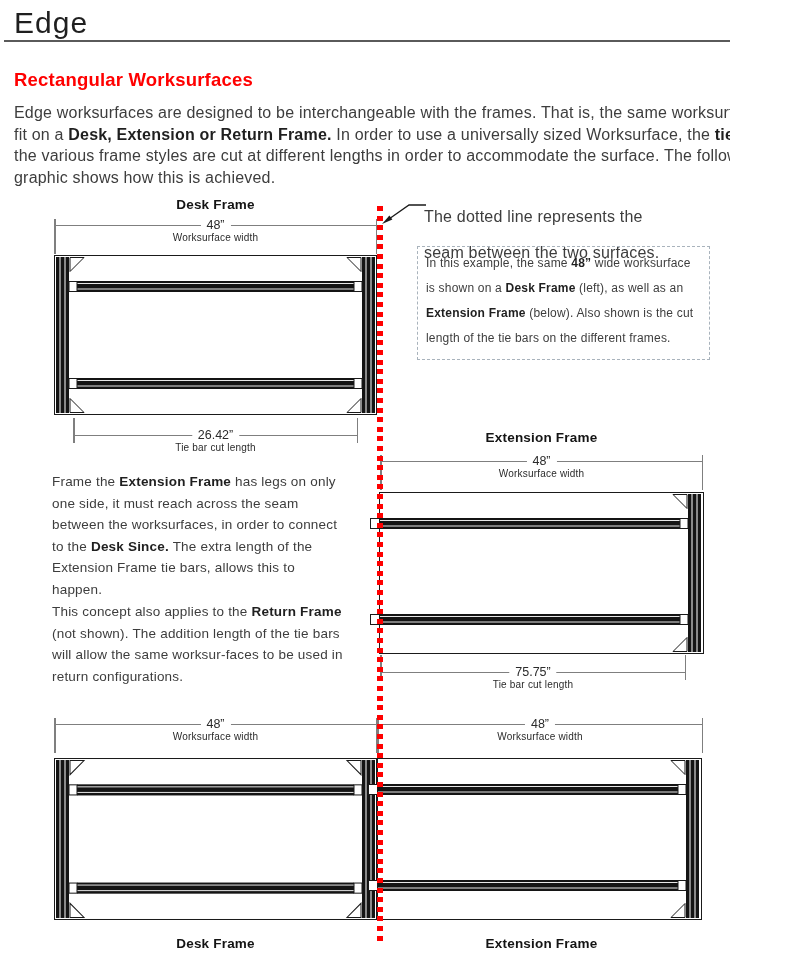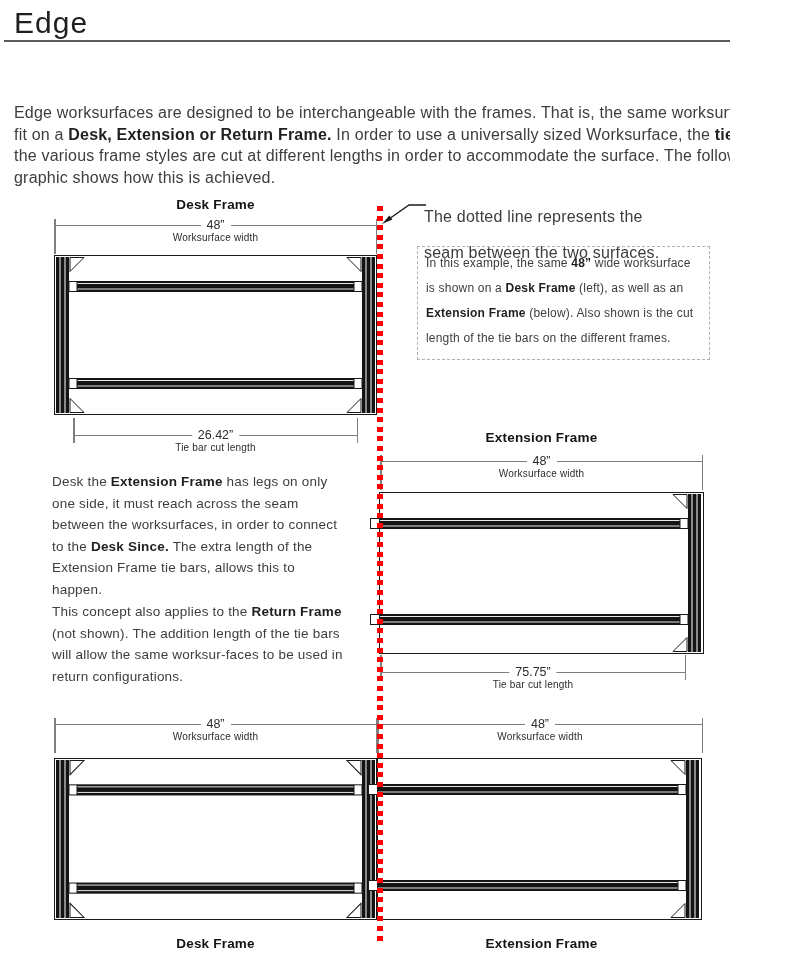"Rectangular Worksurfaces" div.abs { html: none -> <div>Rectangular Worksurfaces</div> }
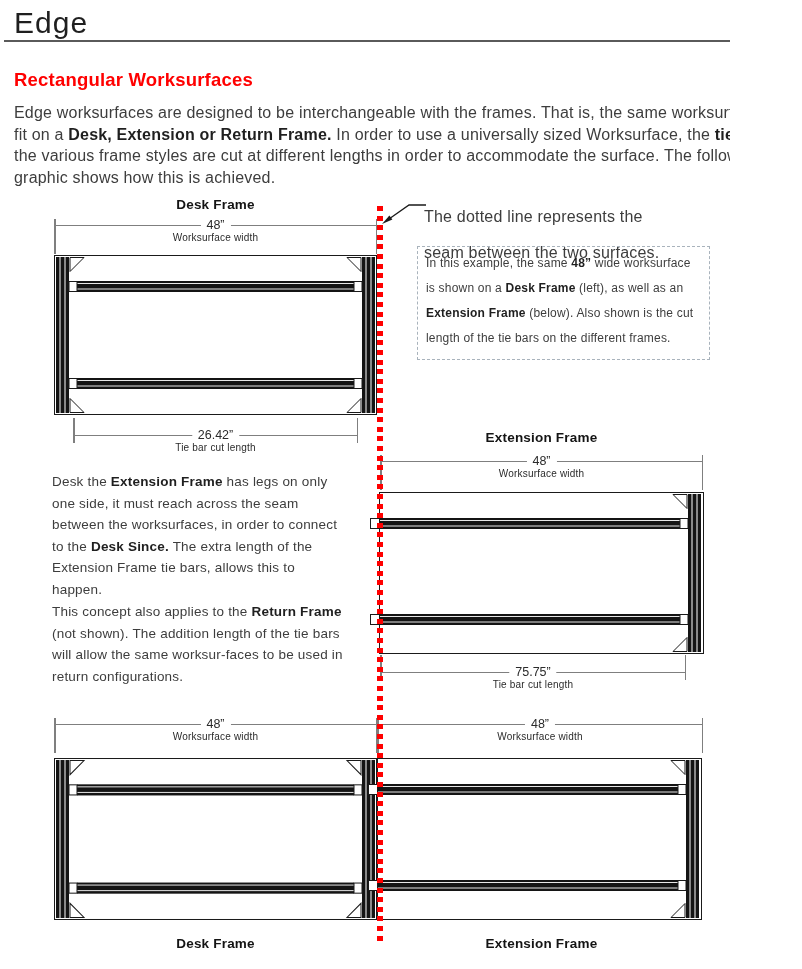"Desk the" span { text: Desk -> Frame }
